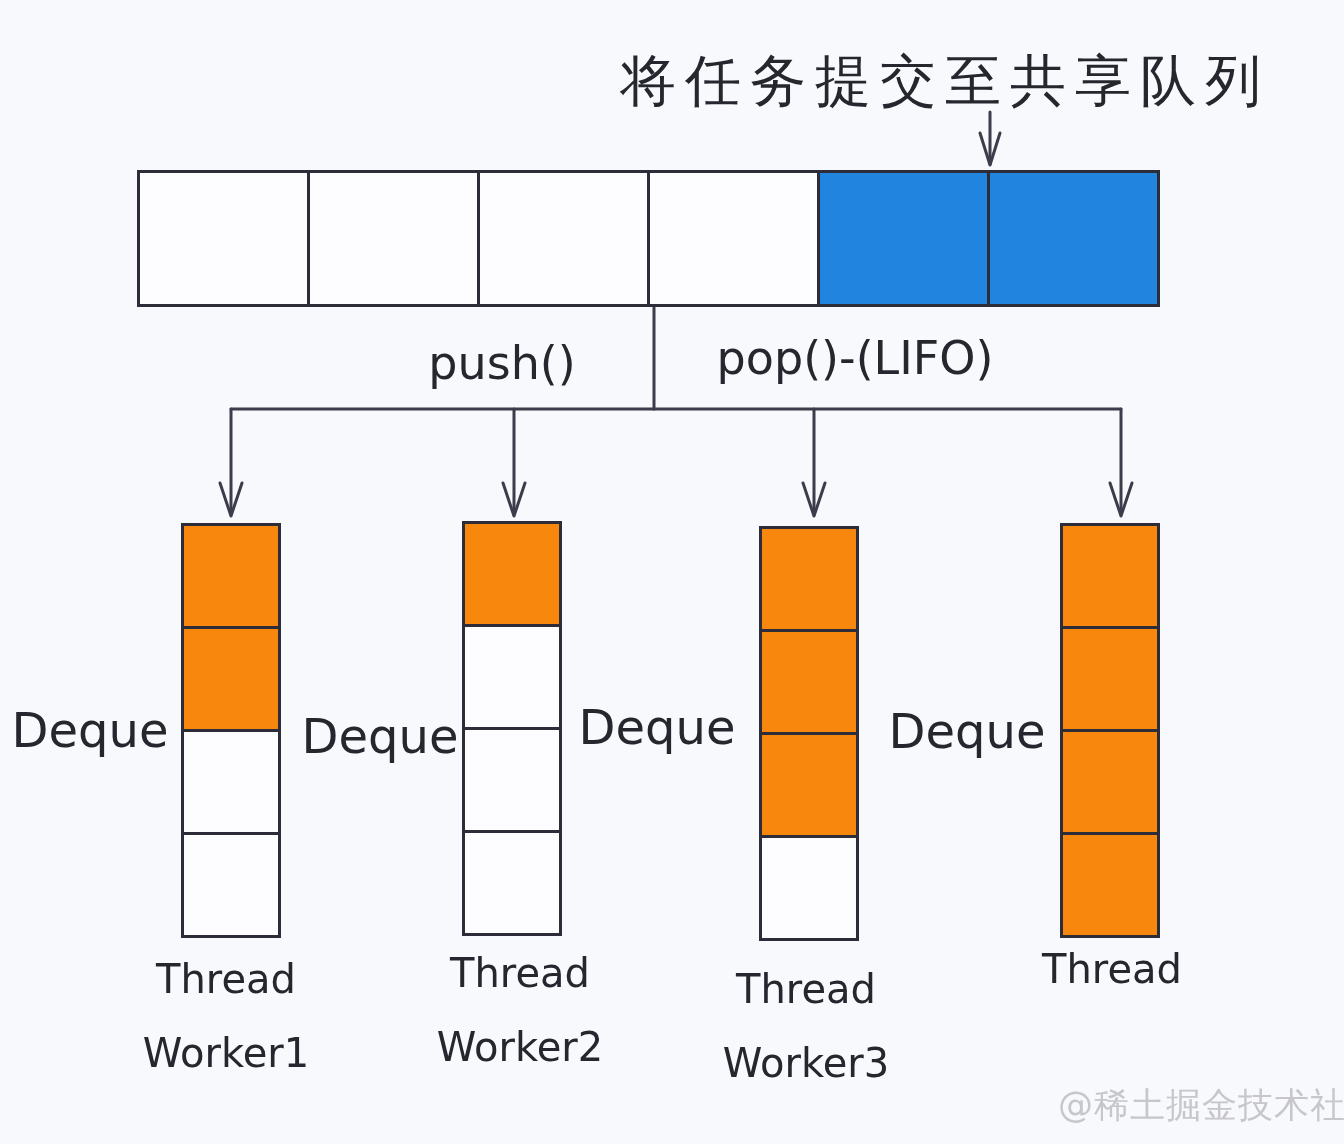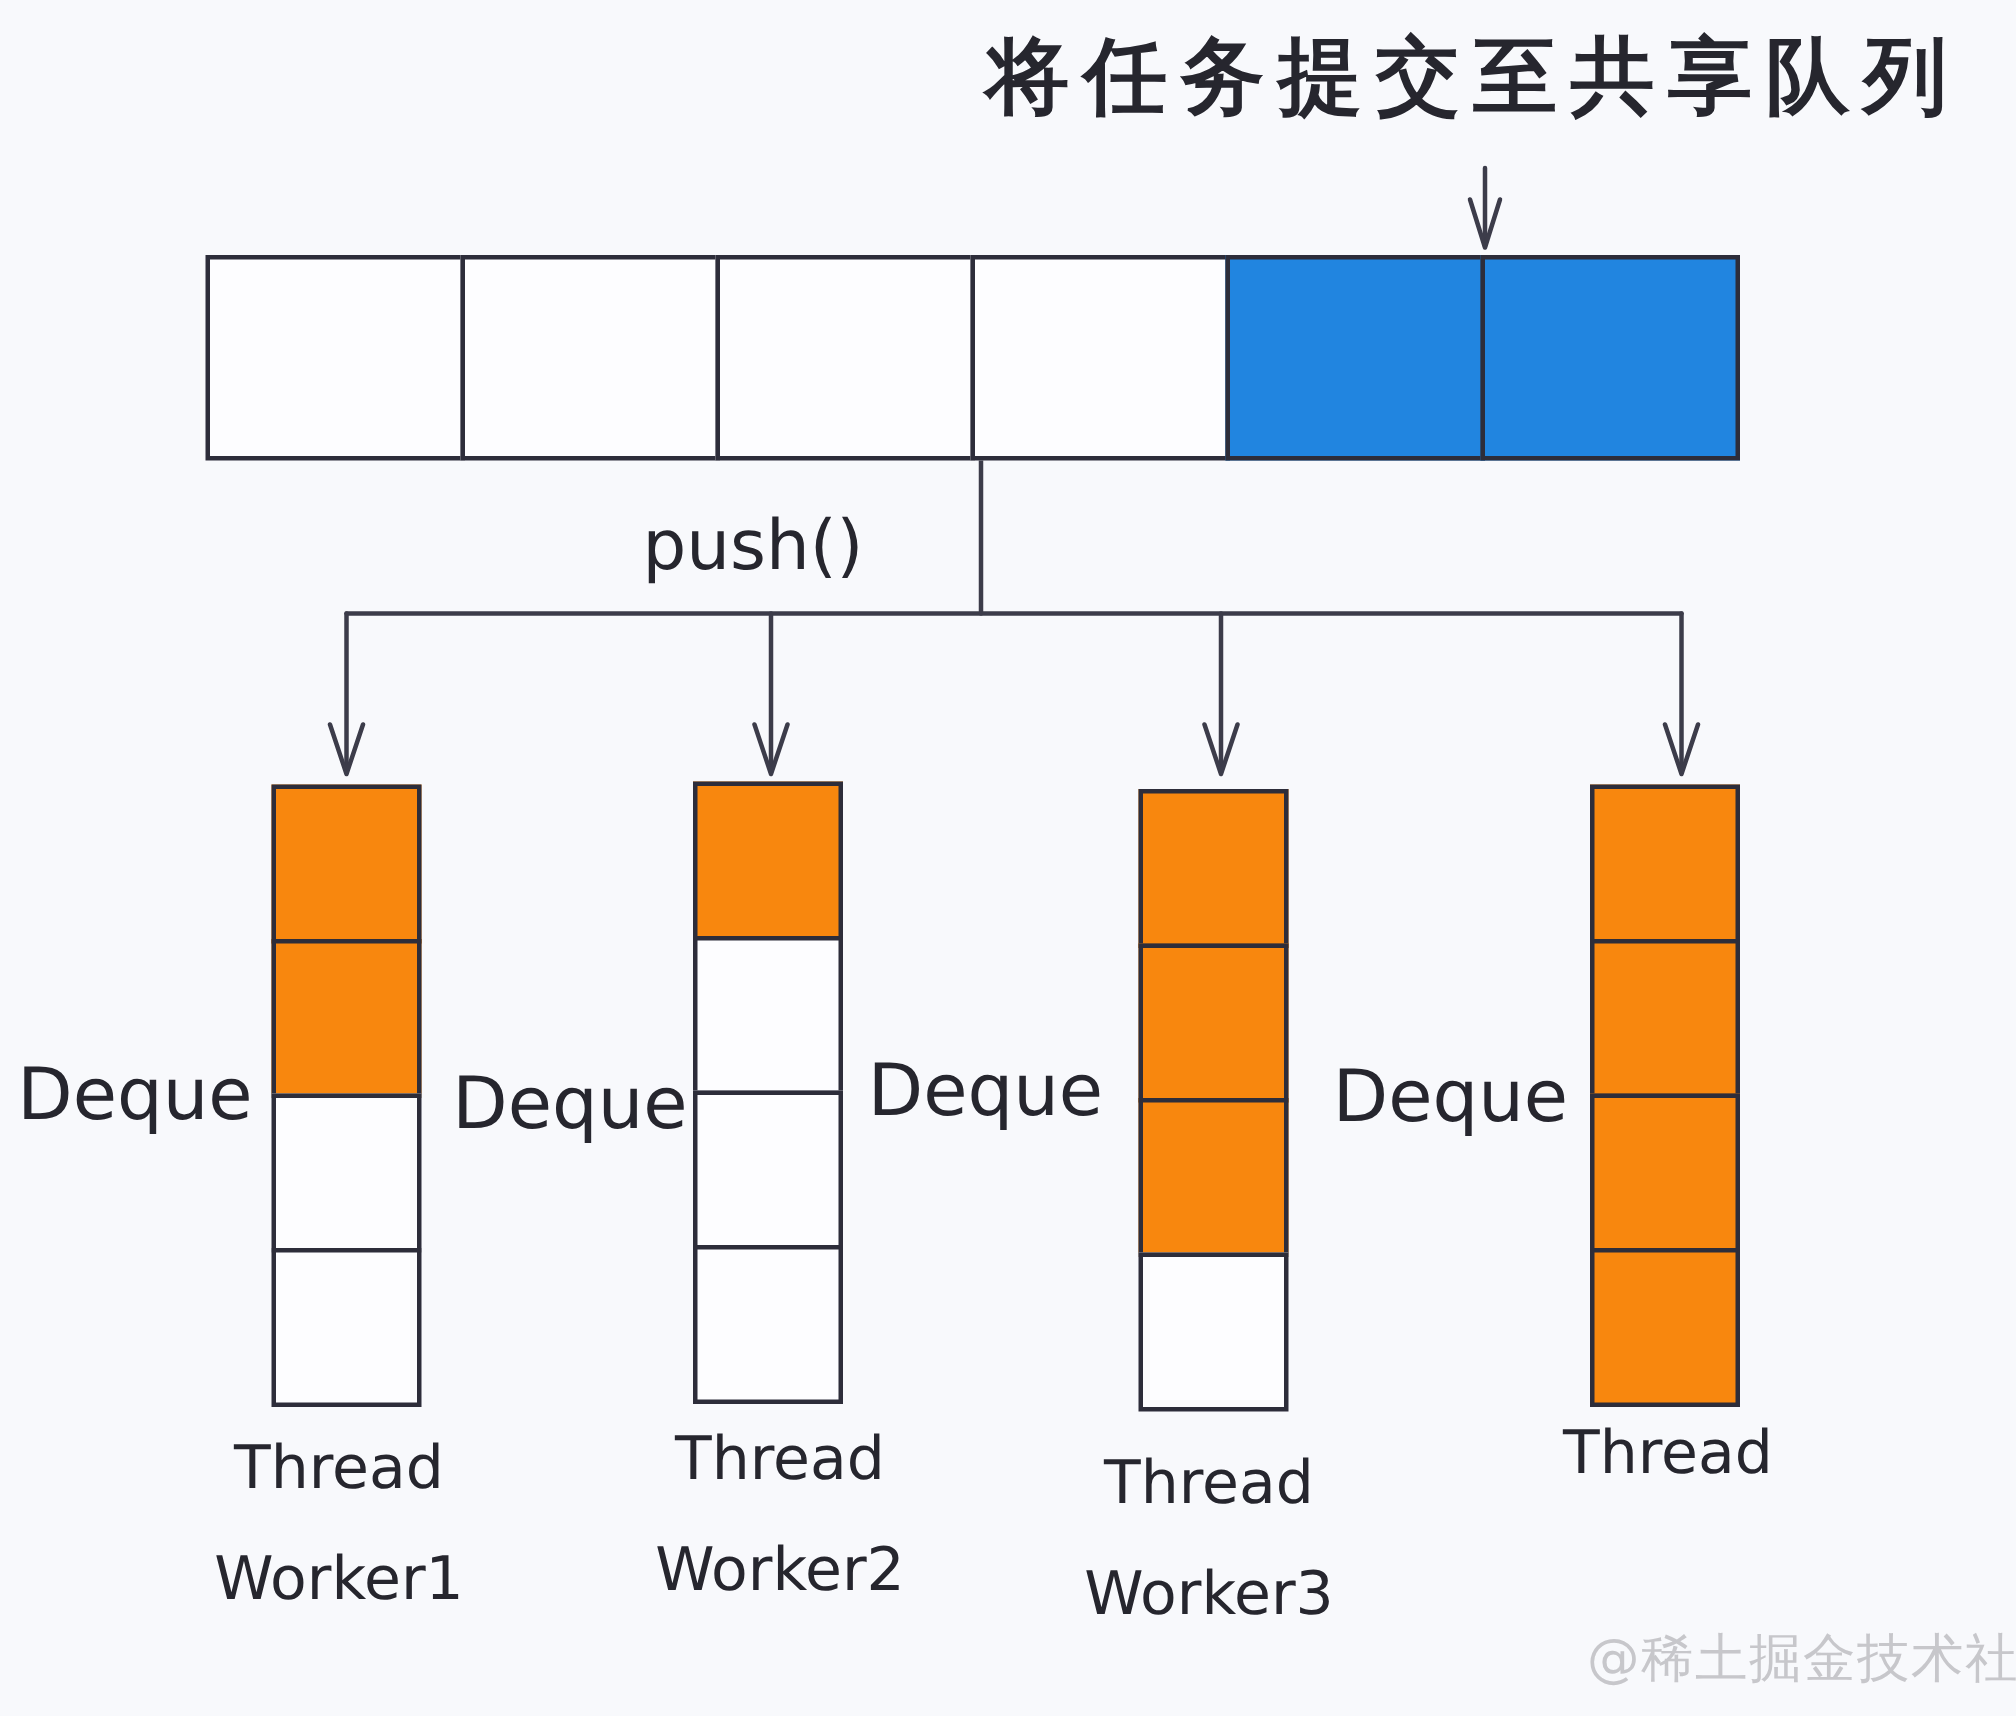"将任务提交至共享队列" .title { font-weight: 700 -> 400; text-align: center -> none; top: 14px -> 44px }
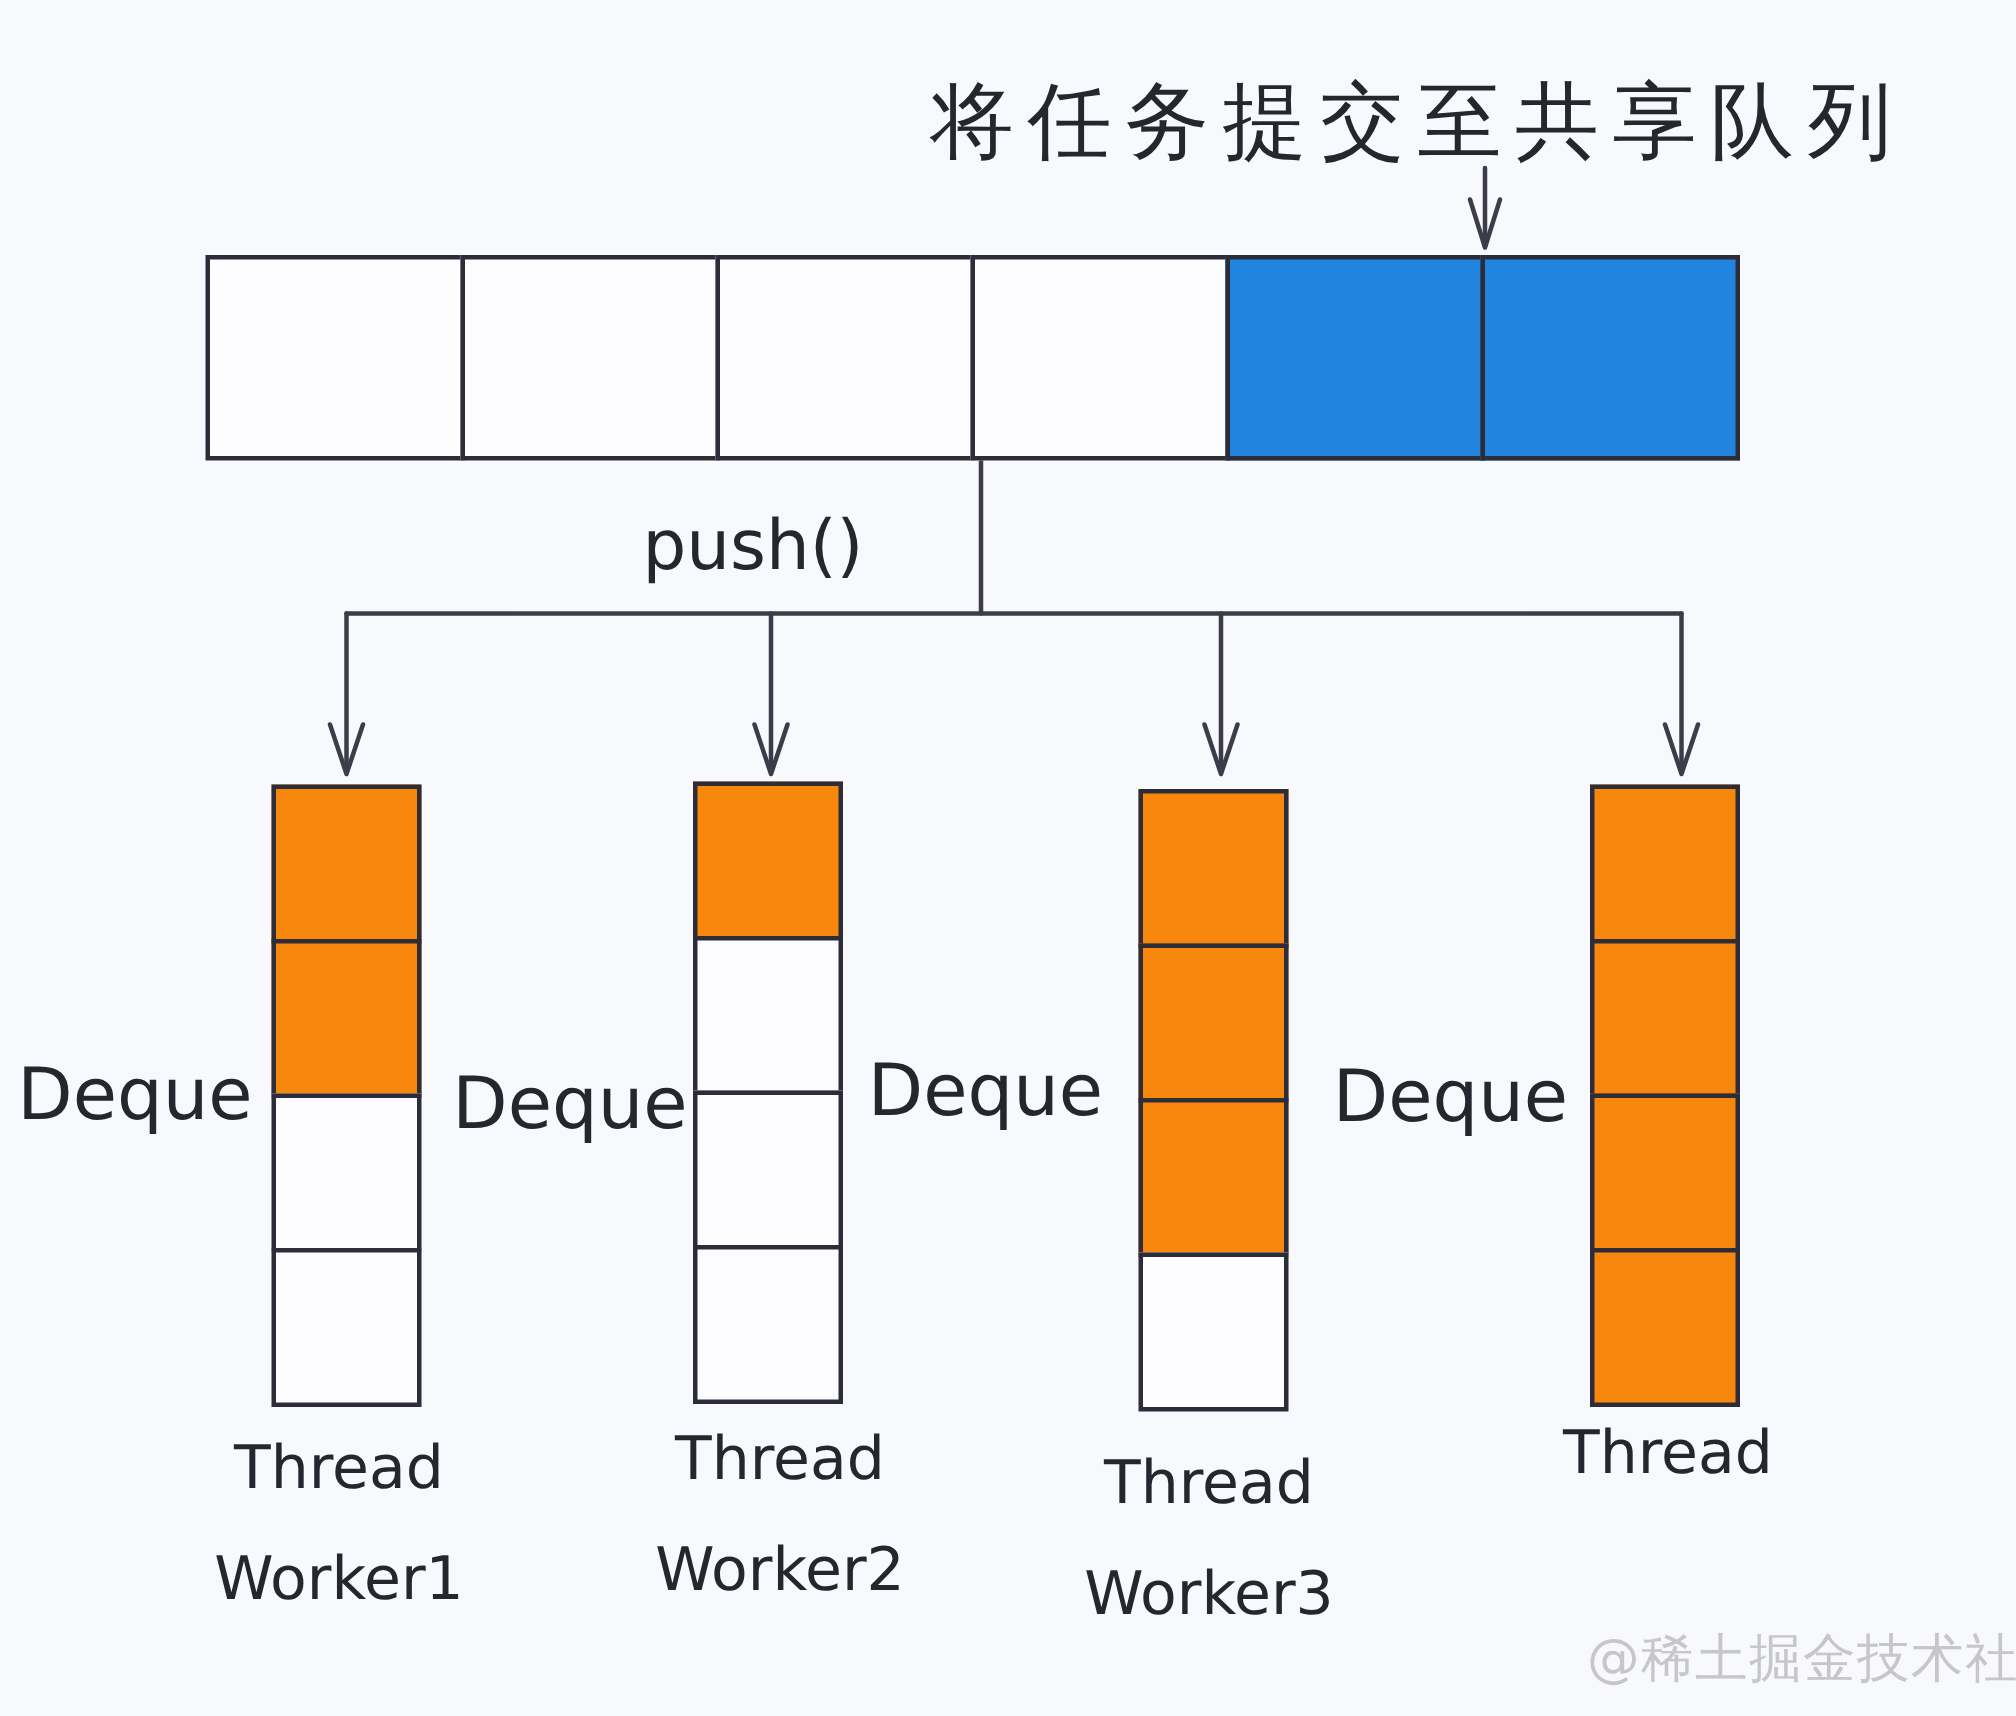"pop()-(LIFO)" div.op-label { html: none -> <div>pop()-(LIFO)</div> }
